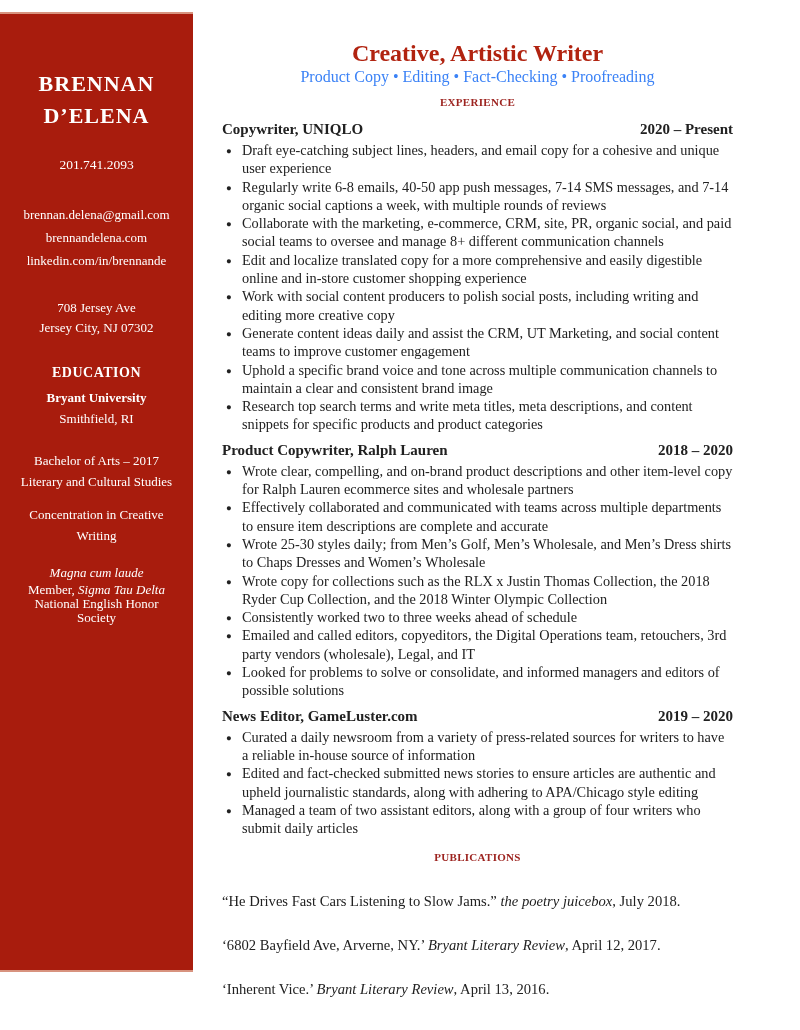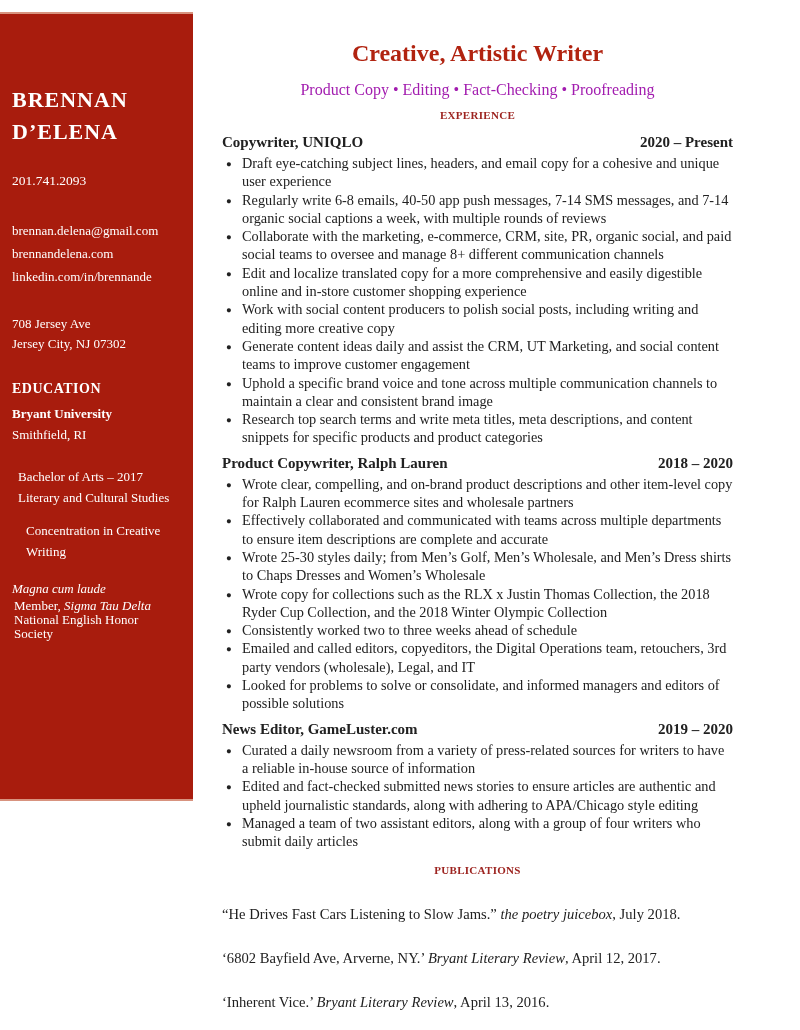"BRENNAN" .sidebar { height: 789px -> 960px; padding: 70px 12px 0 12px -> 54px 12px 0 12px; text-align: none -> center }
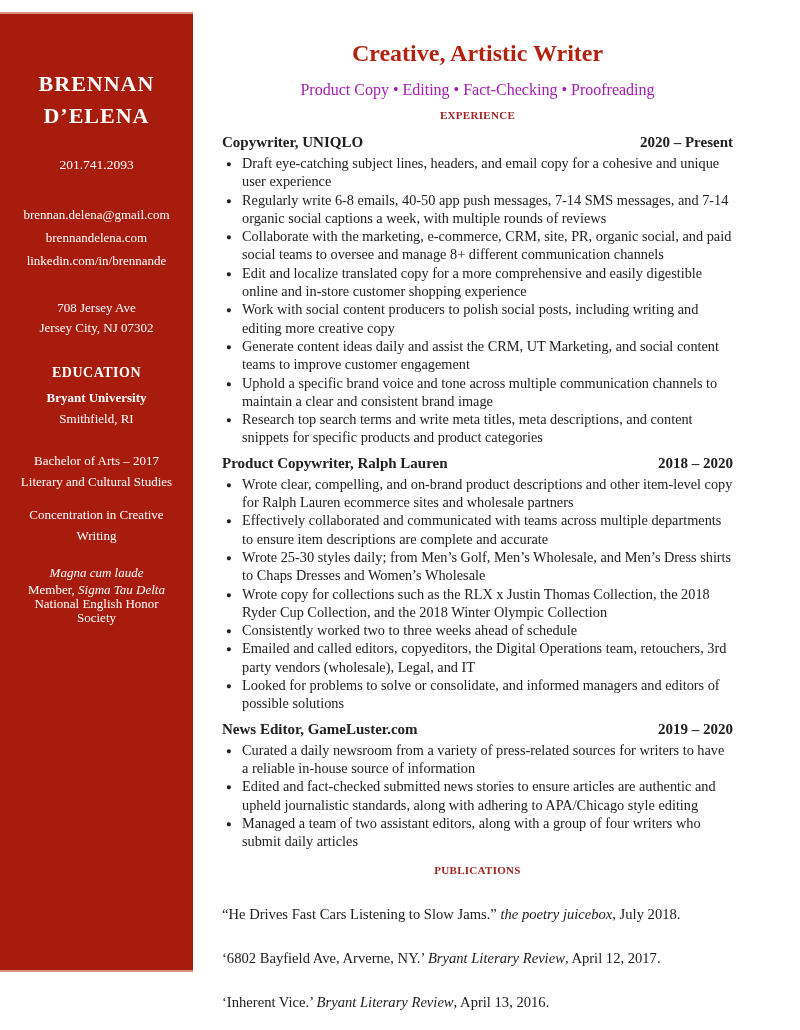"Product Copy • Editing •" .doc-subtitle { color: #a21caf -> #3b82f6; margin-top: 13px -> none }
